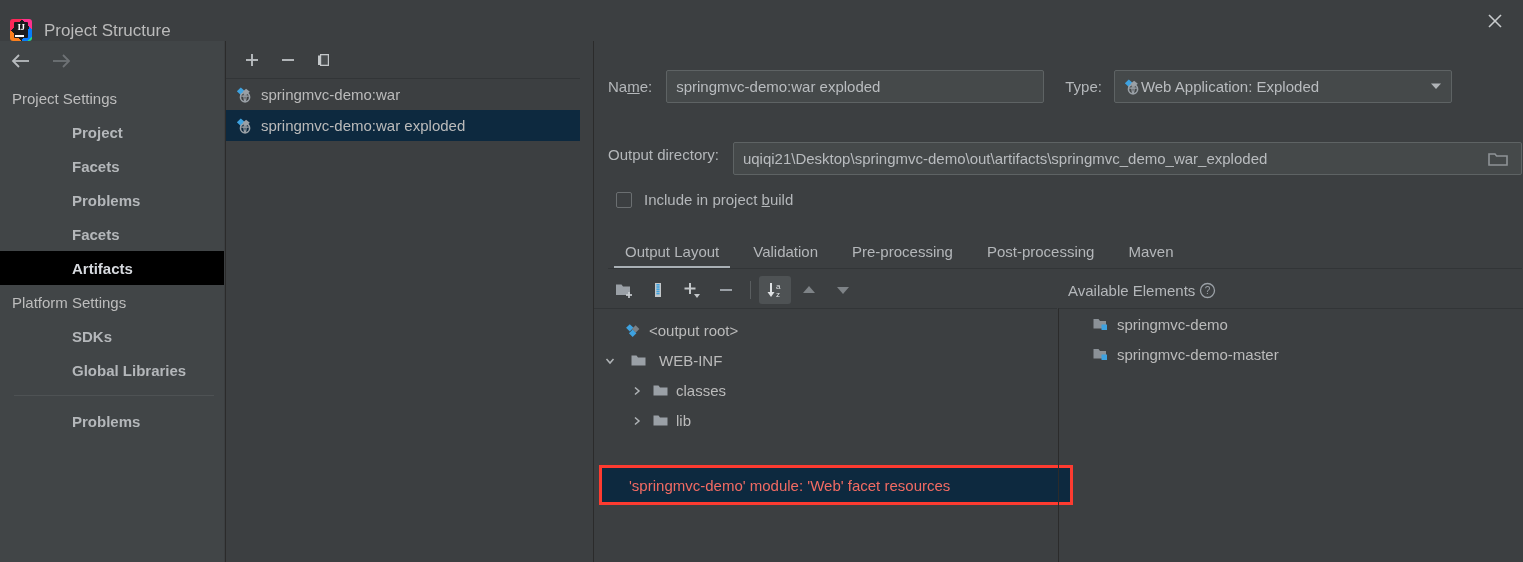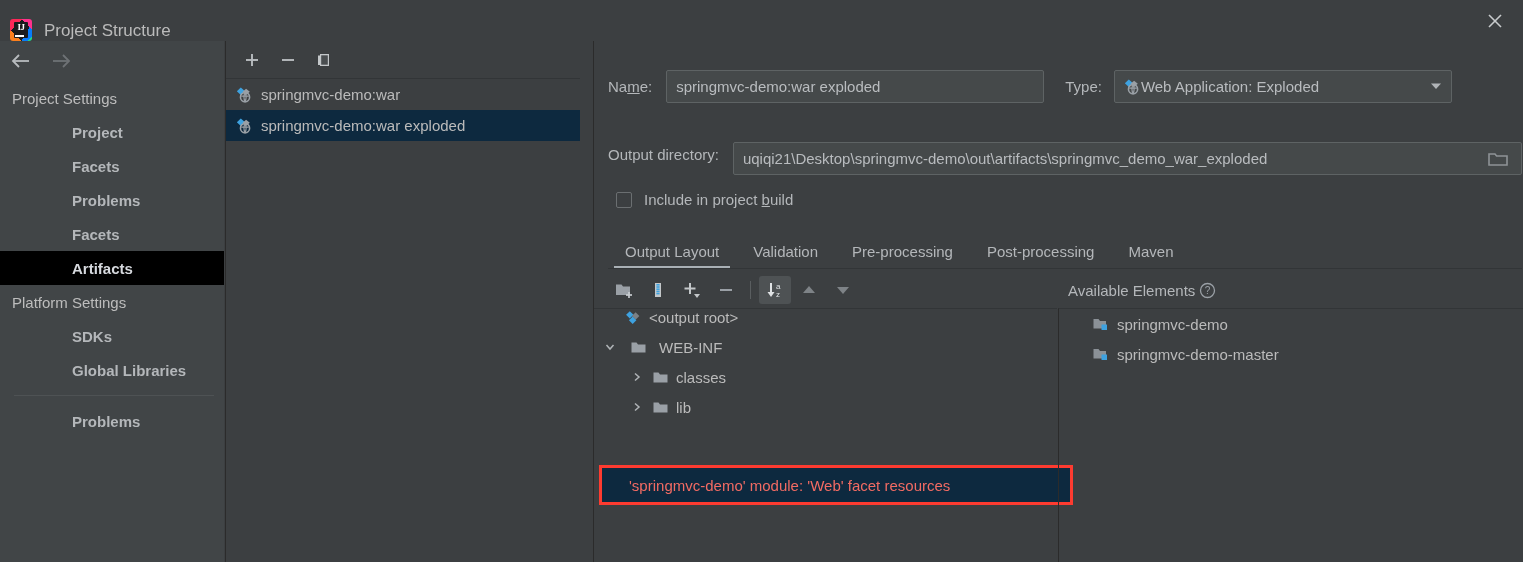"<output root>" .tnode { align-items: flex-start -> flex-end }
